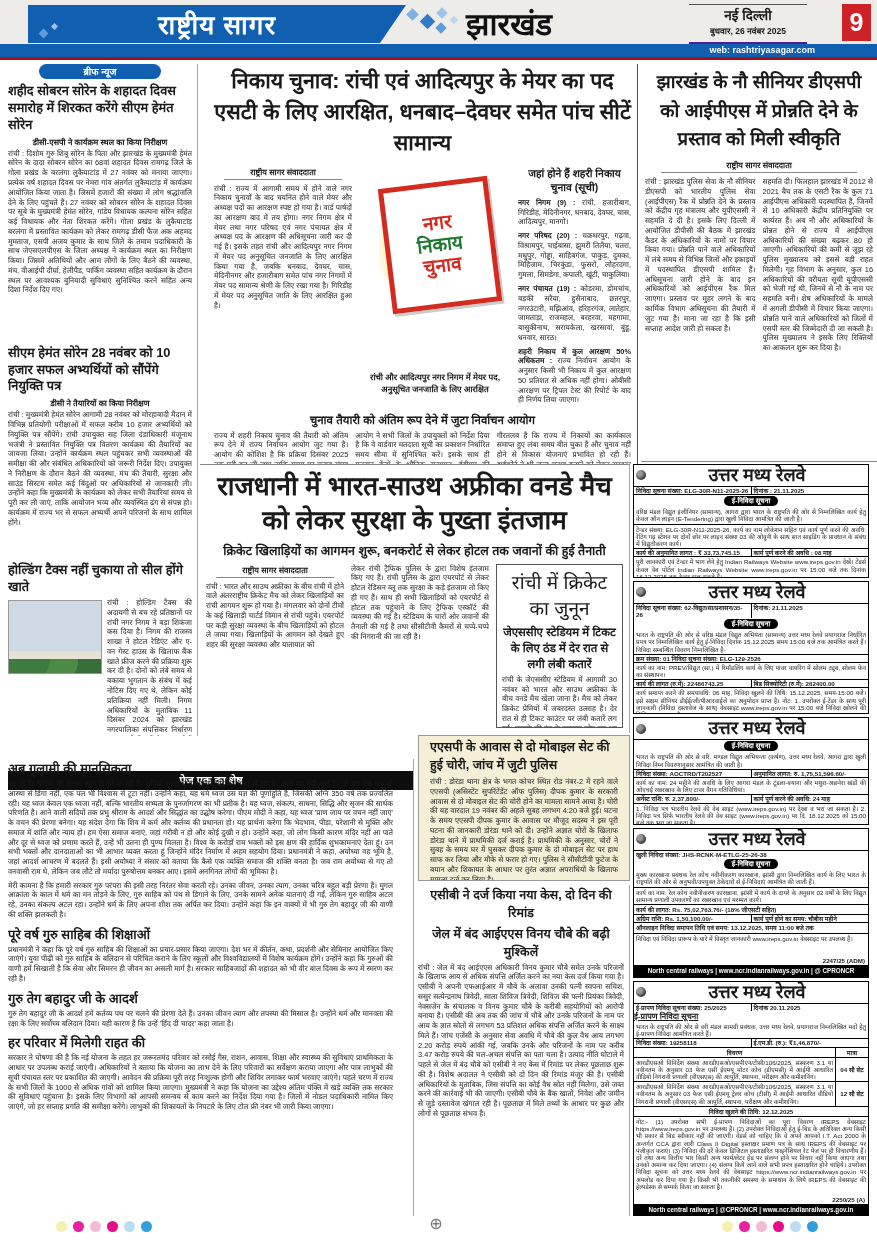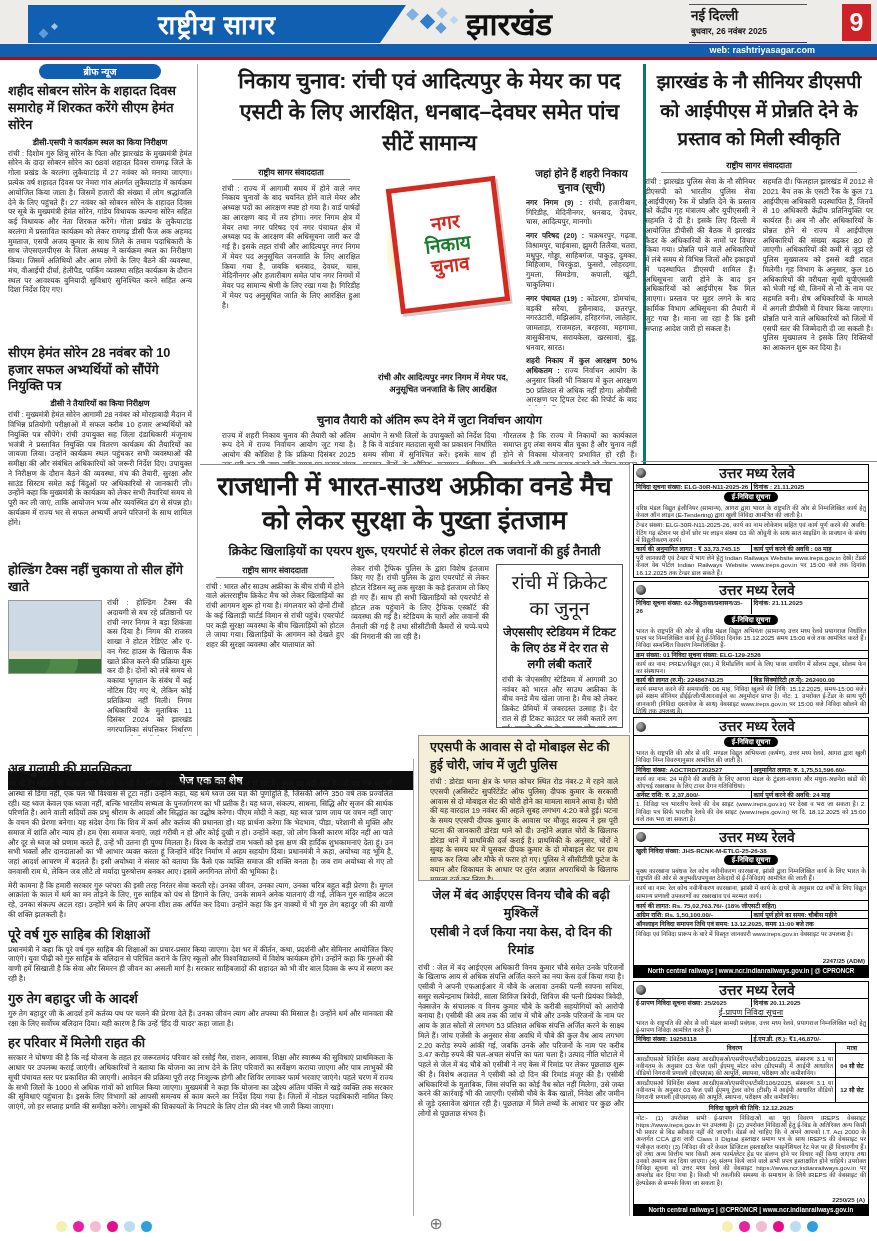"नई दिल्ली" .mast-city { border-bottom: 1px solid #4c1d95 -> 3px solid #4c1d95; text-align: none -> center }
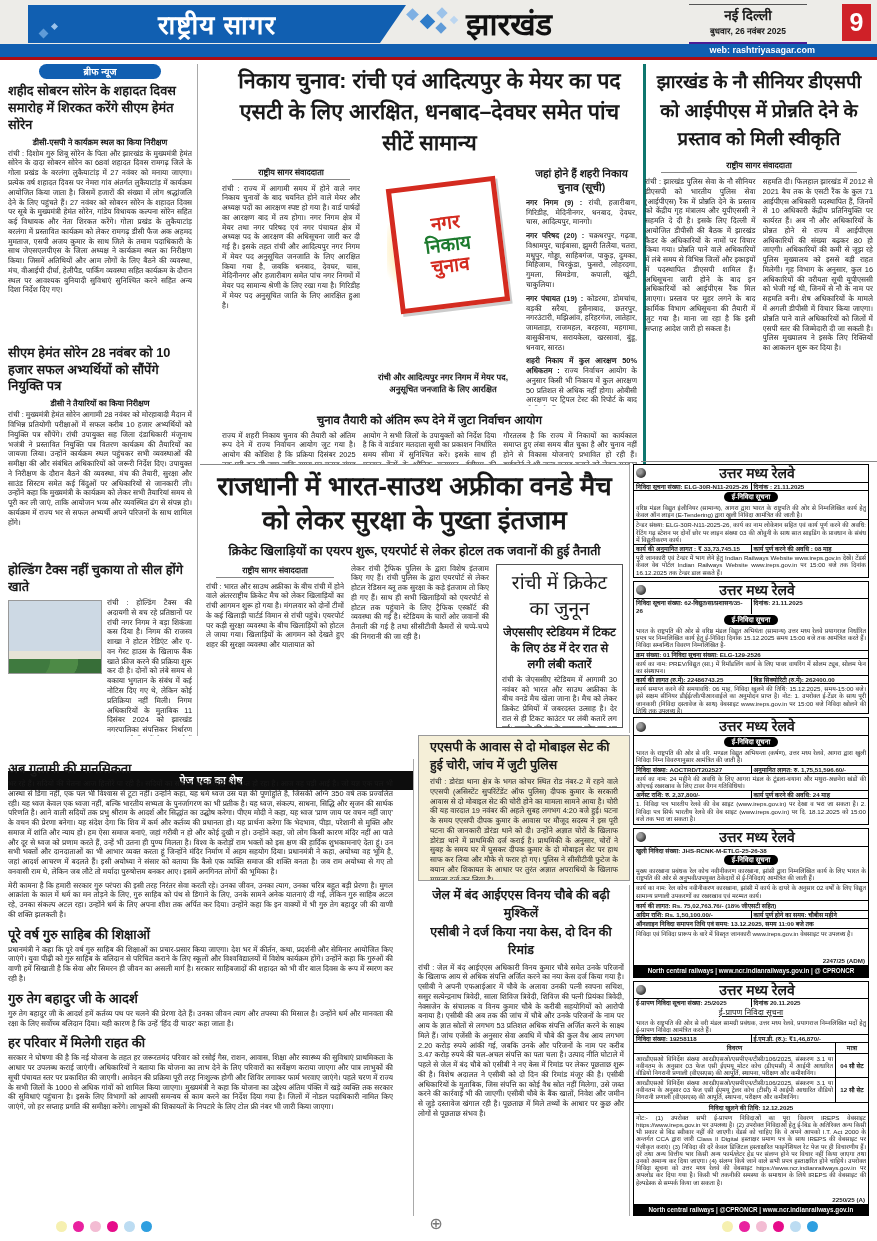"निकाय चुनाव: रांची एवं आदित्यपुर" .election { border-right: 3px solid #0f766e -> 1px solid #0f766e; left: 216px -> 208px }
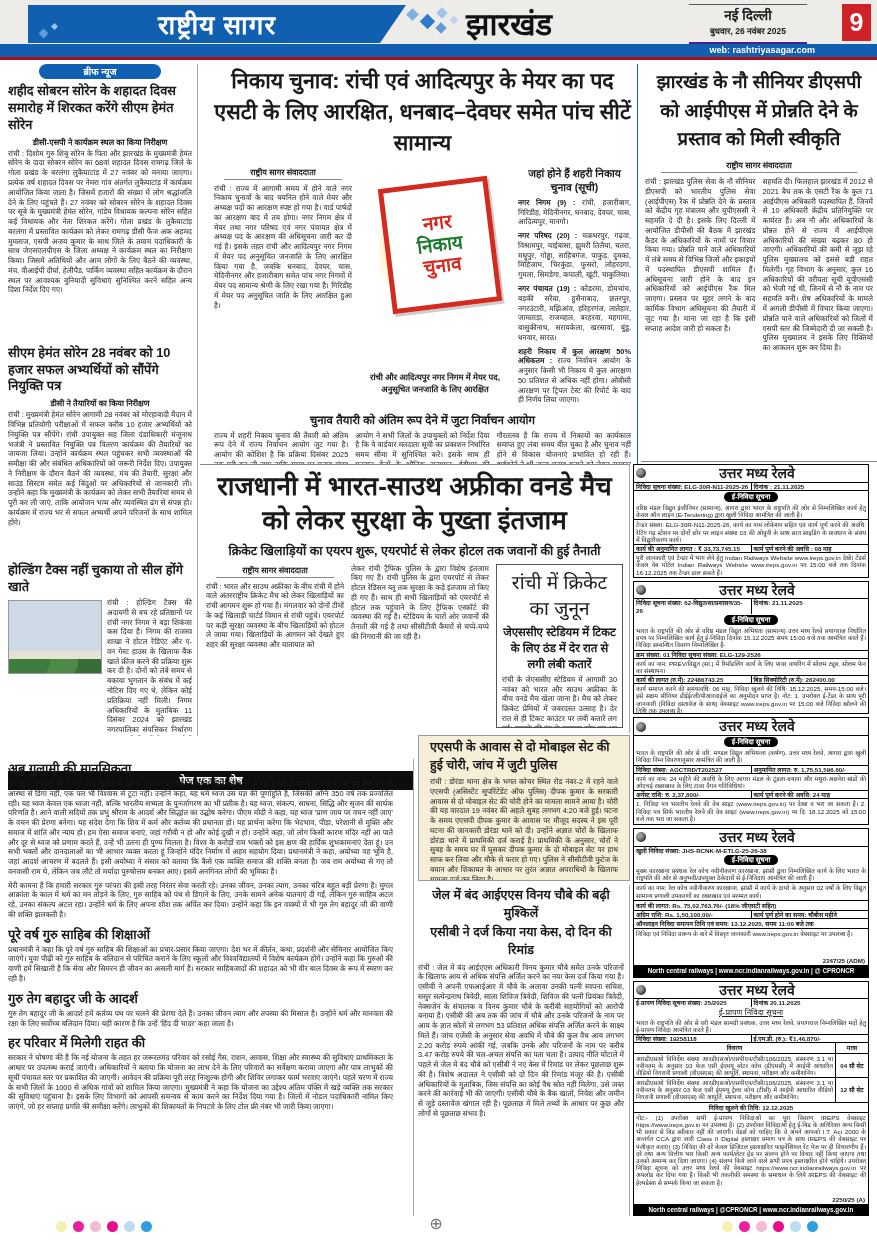"उत्तर मध्य रेलवे" .n-title { font-size: 14px -> 18px }
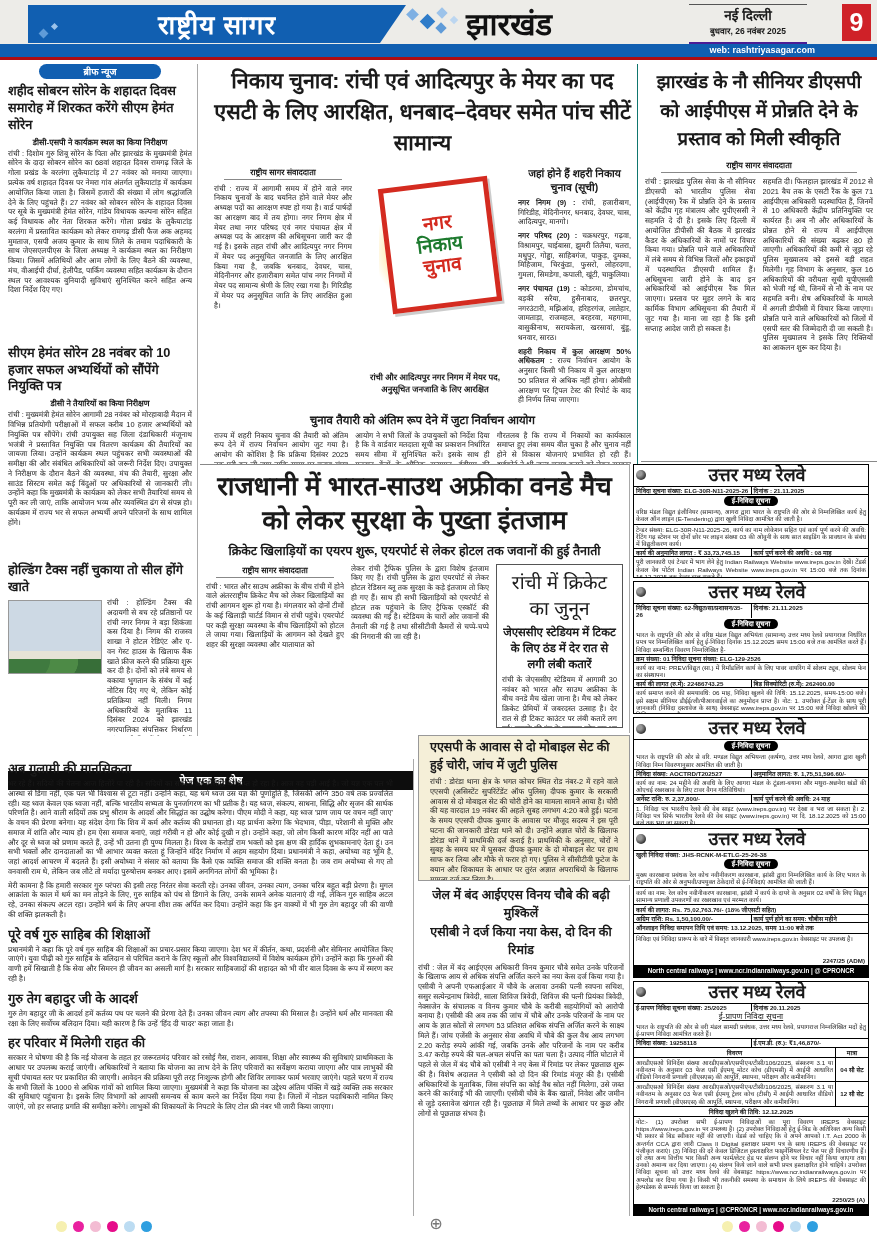"क्रिकेट खिलाड़ियों का एयरप शुरू," div.k-strap { text: एयरप शुरू, एयरपोर्ट -> आगमन शुरू, बनकरोर्ट }
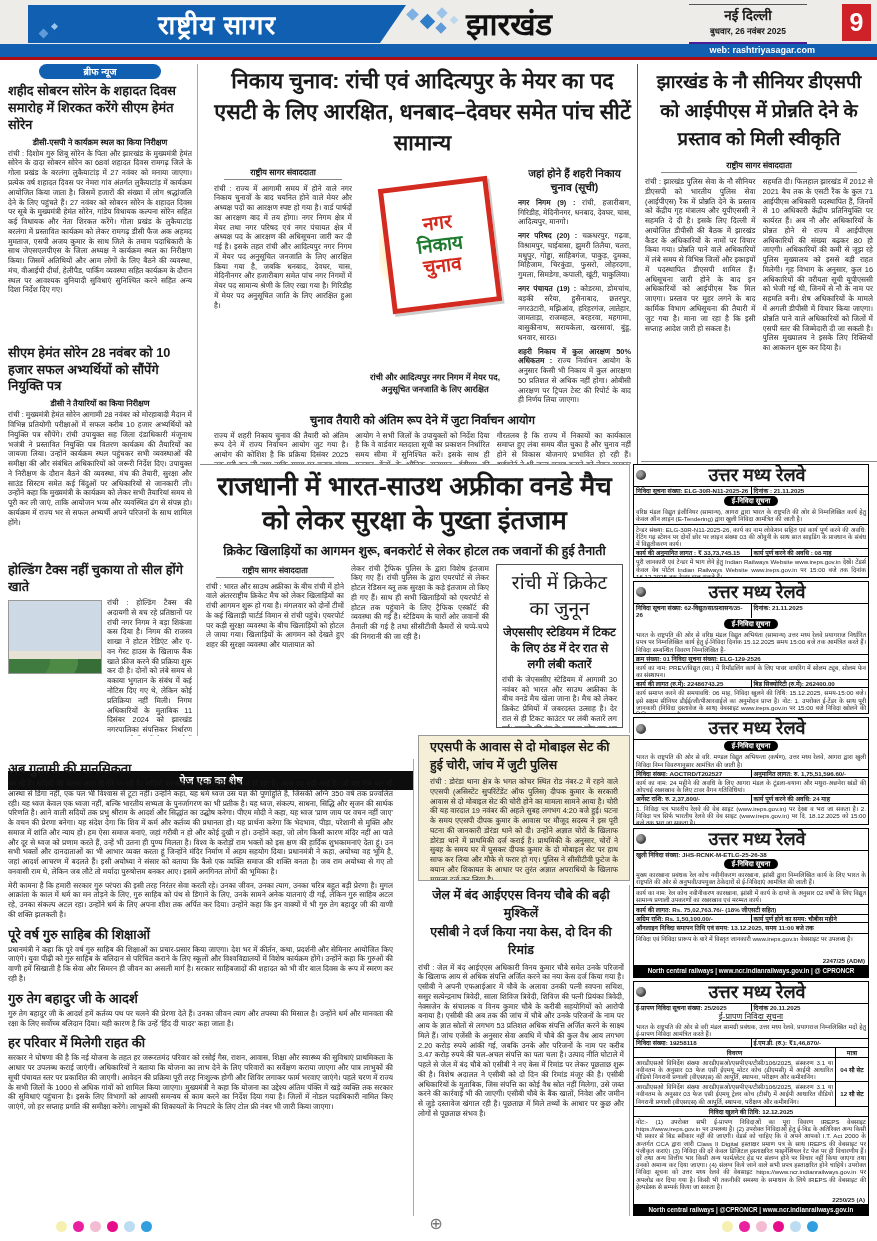"जेल में बंद आईएएस विनय" h3.j-h { order: before "एसीबी ने दर्ज किया नया" -> after "एसीबी ने दर्ज किया नया" }
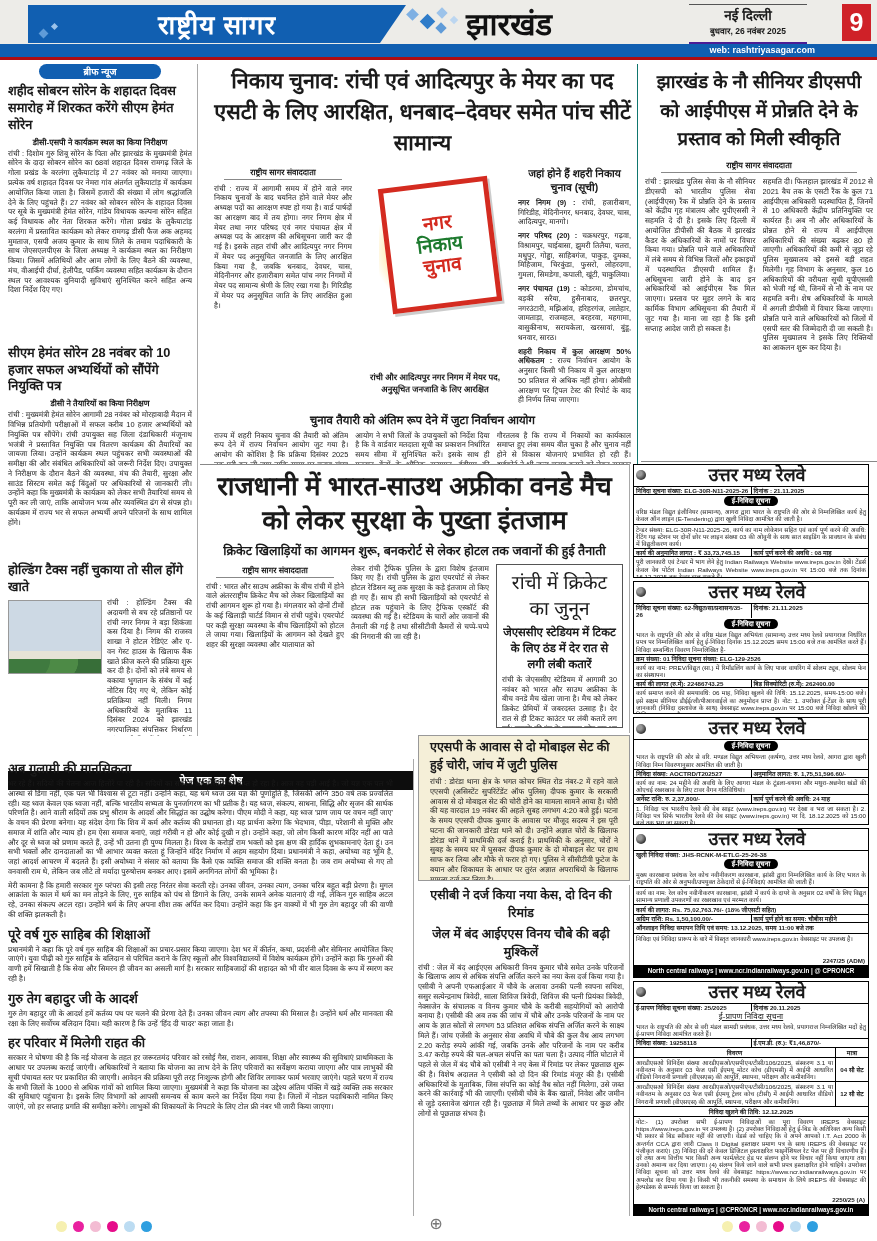"ई-प्रापण निविदा सूचना" .n-sub { font-weight: 400 -> 700; text-align: center -> none }
